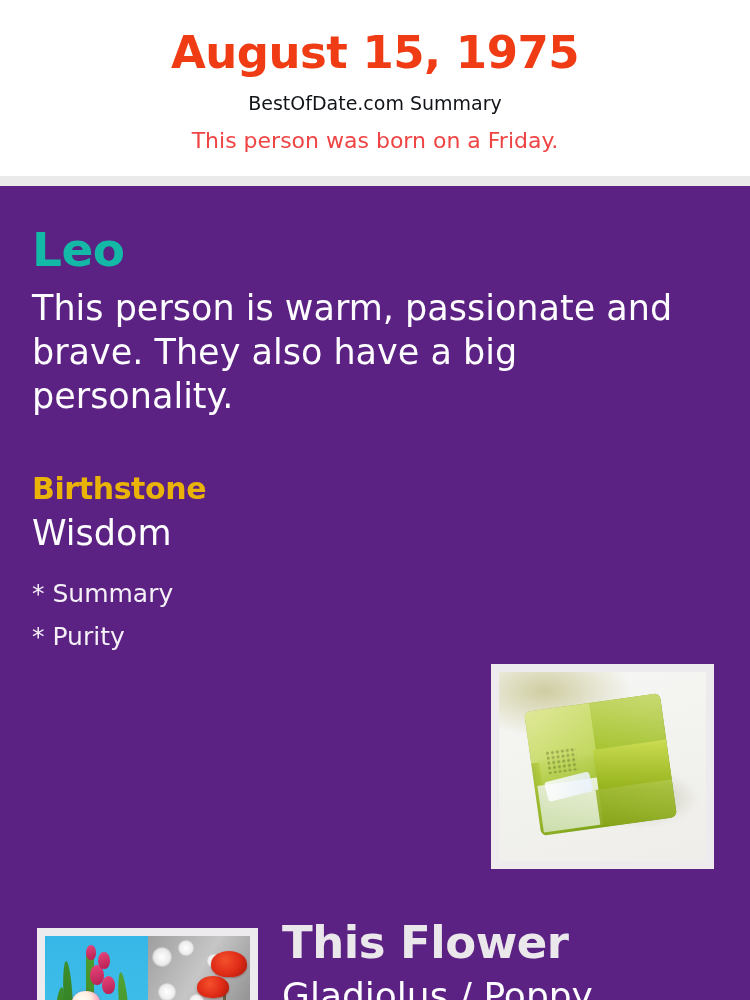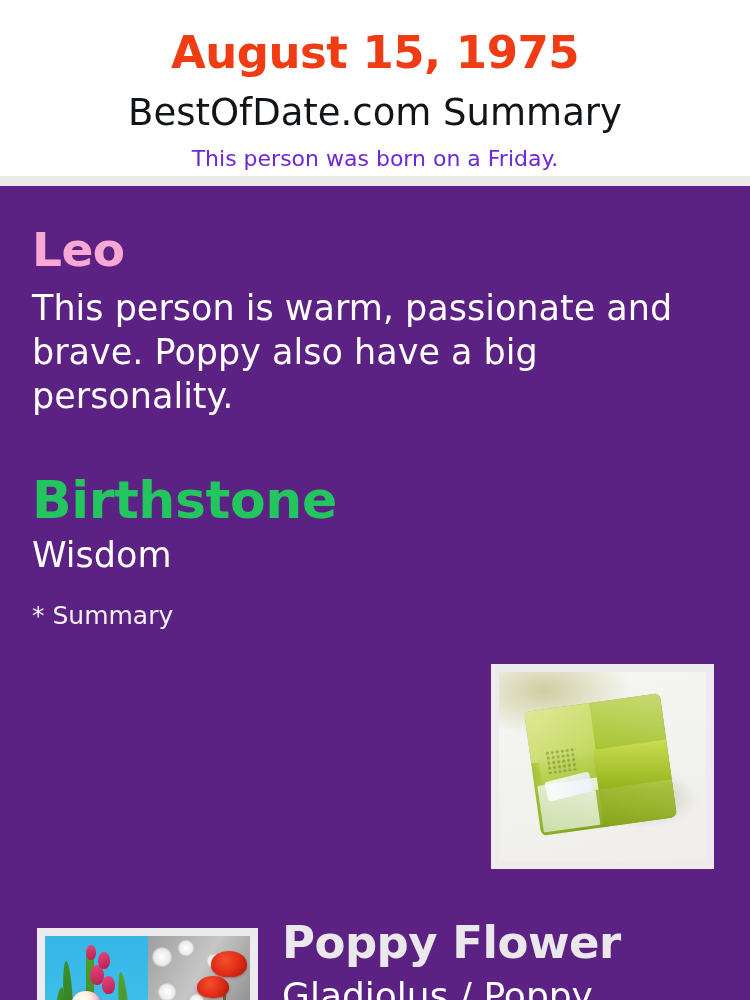"BestOfDate.com Summary" .site-summary { font-size: 37px -> 19px }
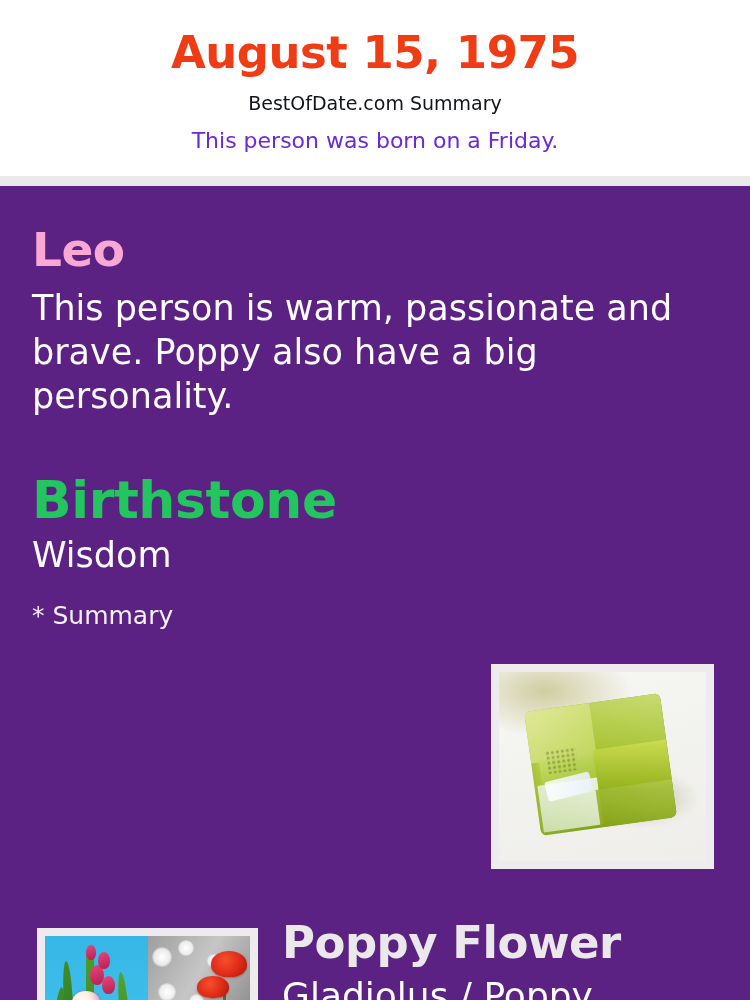"This person was born on" .born-line { color: #6d28d9 -> #ef4444 }
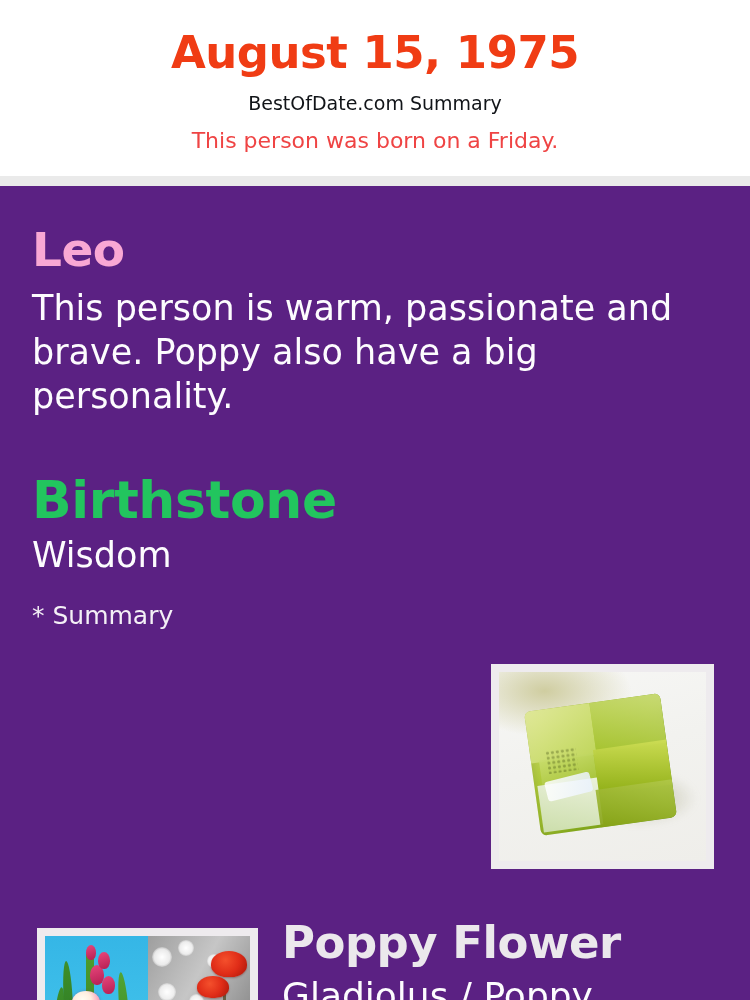"Leo" .zodiac-name { color: #f9a8d4 -> #14b8a6 }
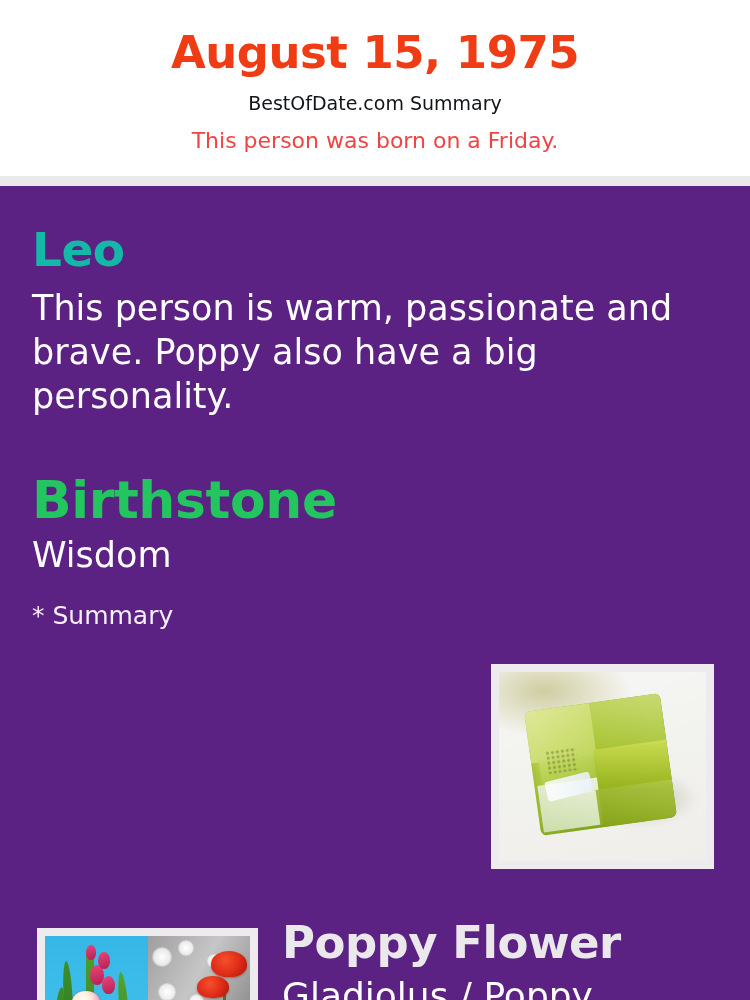"This person is warm, passionate" div.zodiac-desc { text: Poppy -> They }
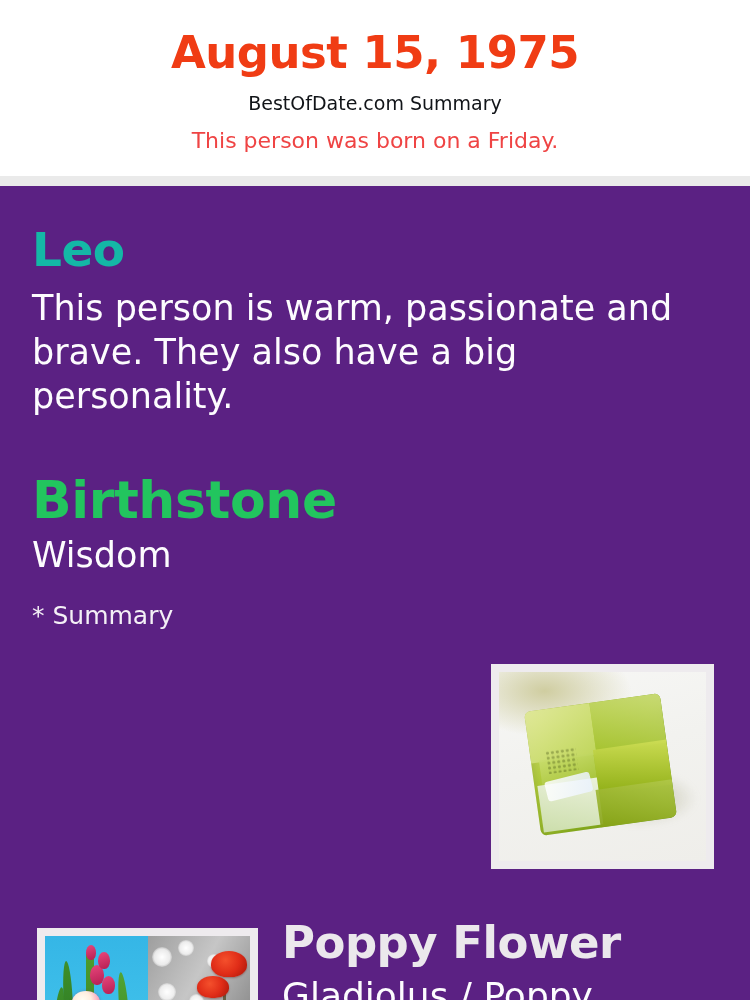"Birthstone" .stone-heading { color: #22c55e -> #eab308; font-size: 52px -> 30px }
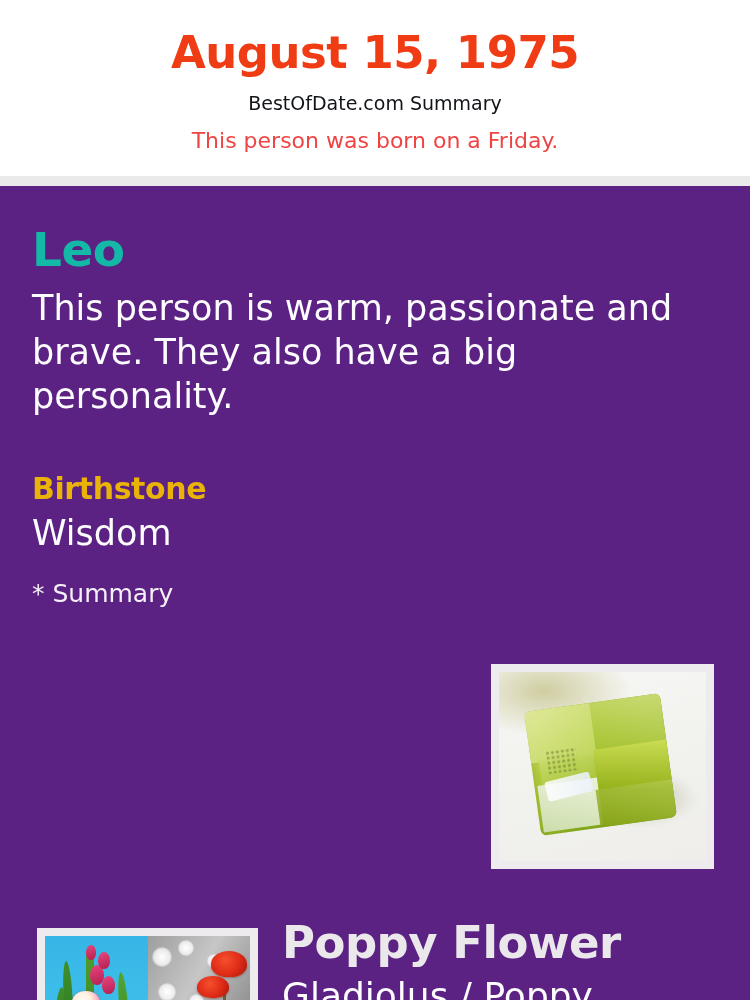"* Purity" div.trait { html: none -> <div>* Purity</div> }
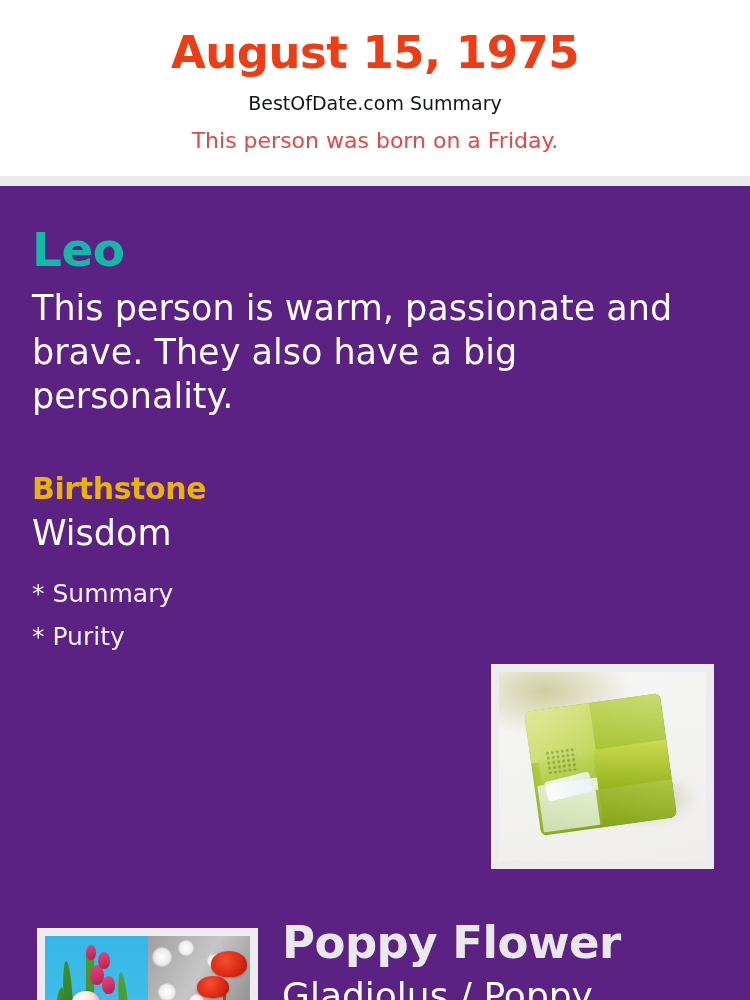"Poppy Flower" div.flower-heading { text: Poppy -> This }
